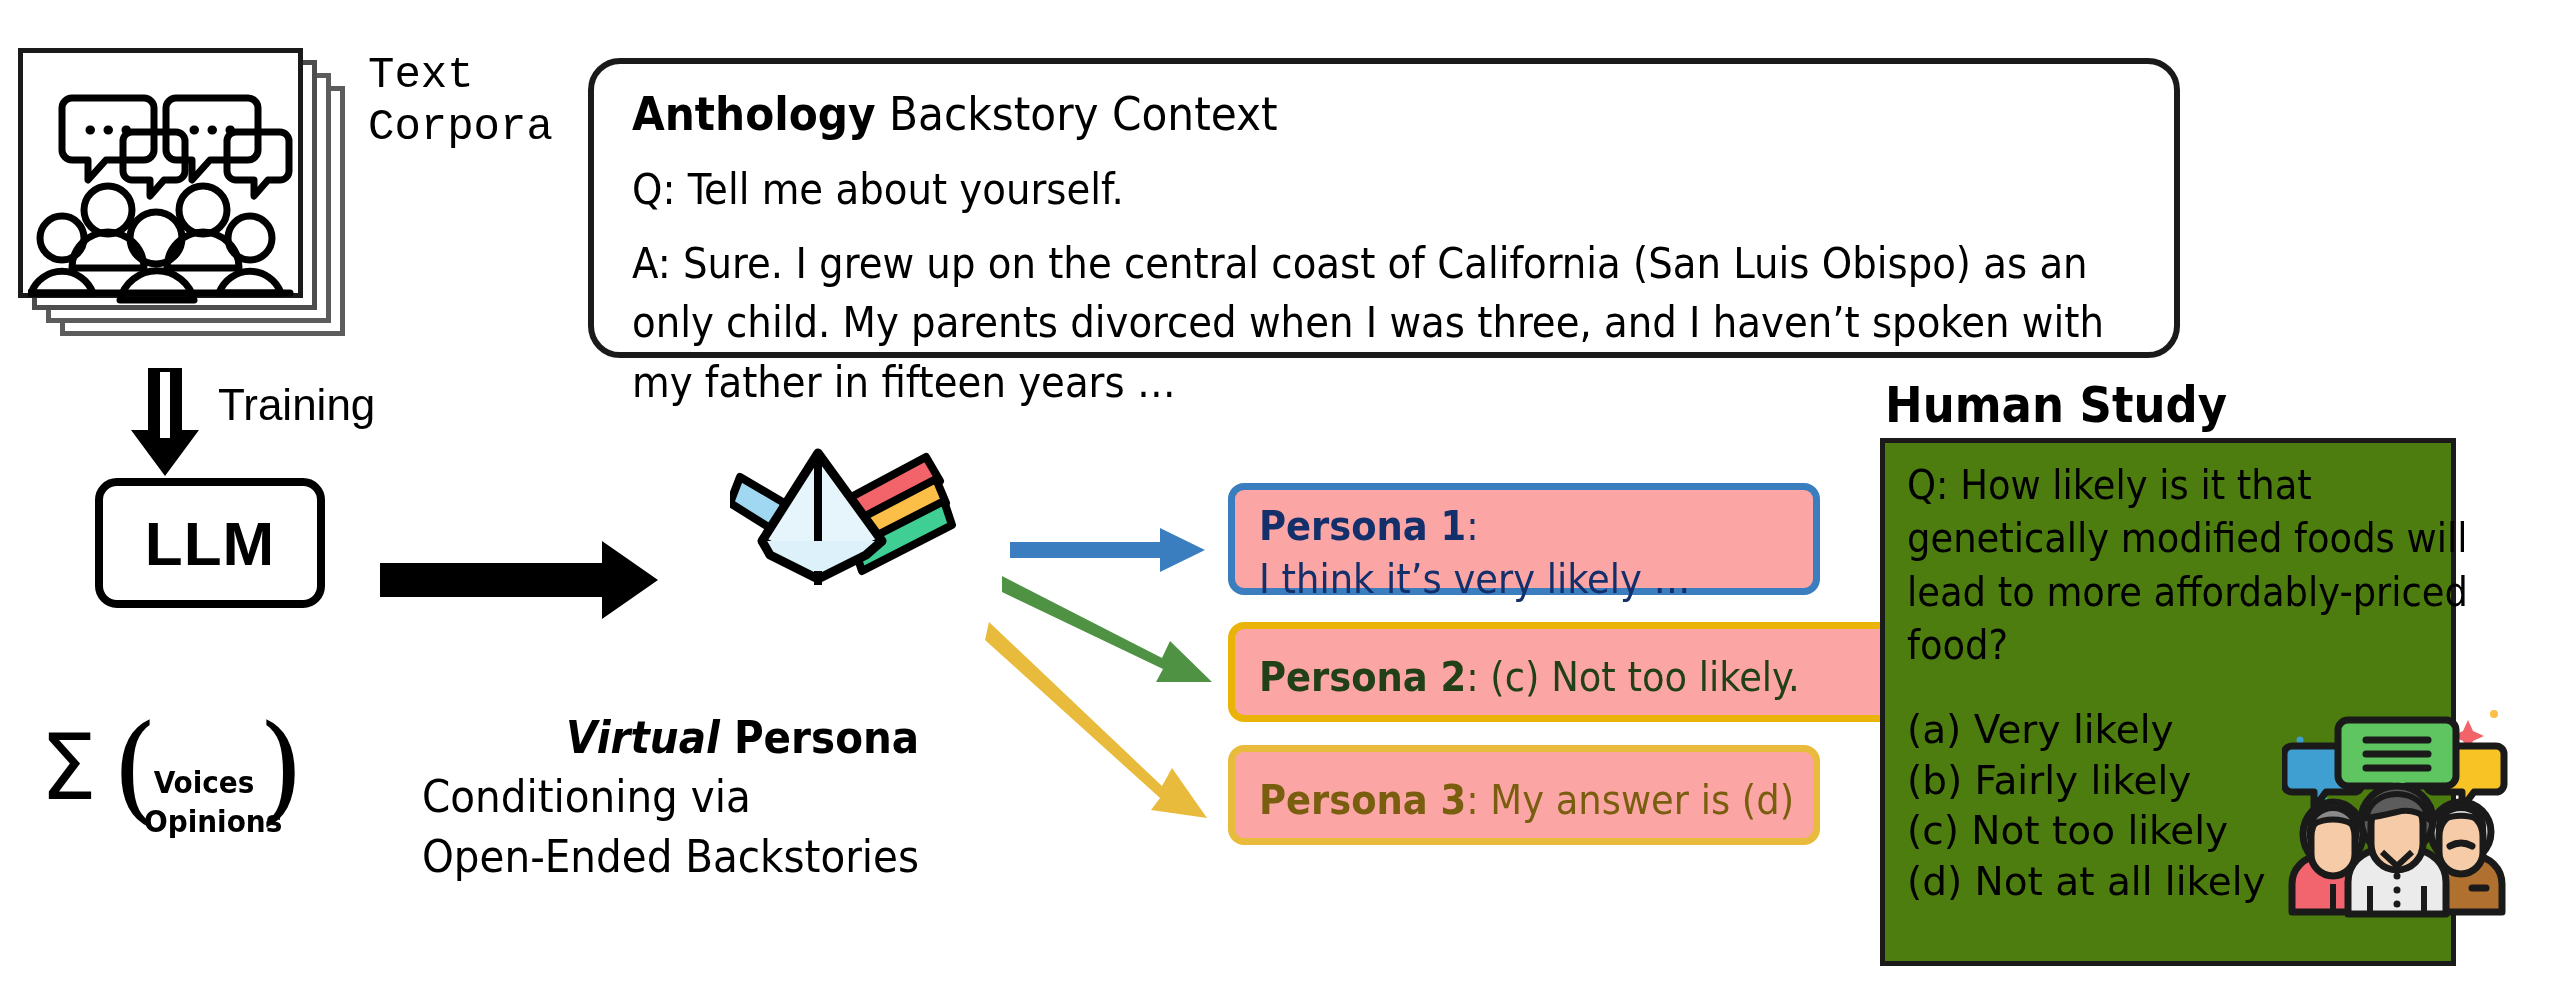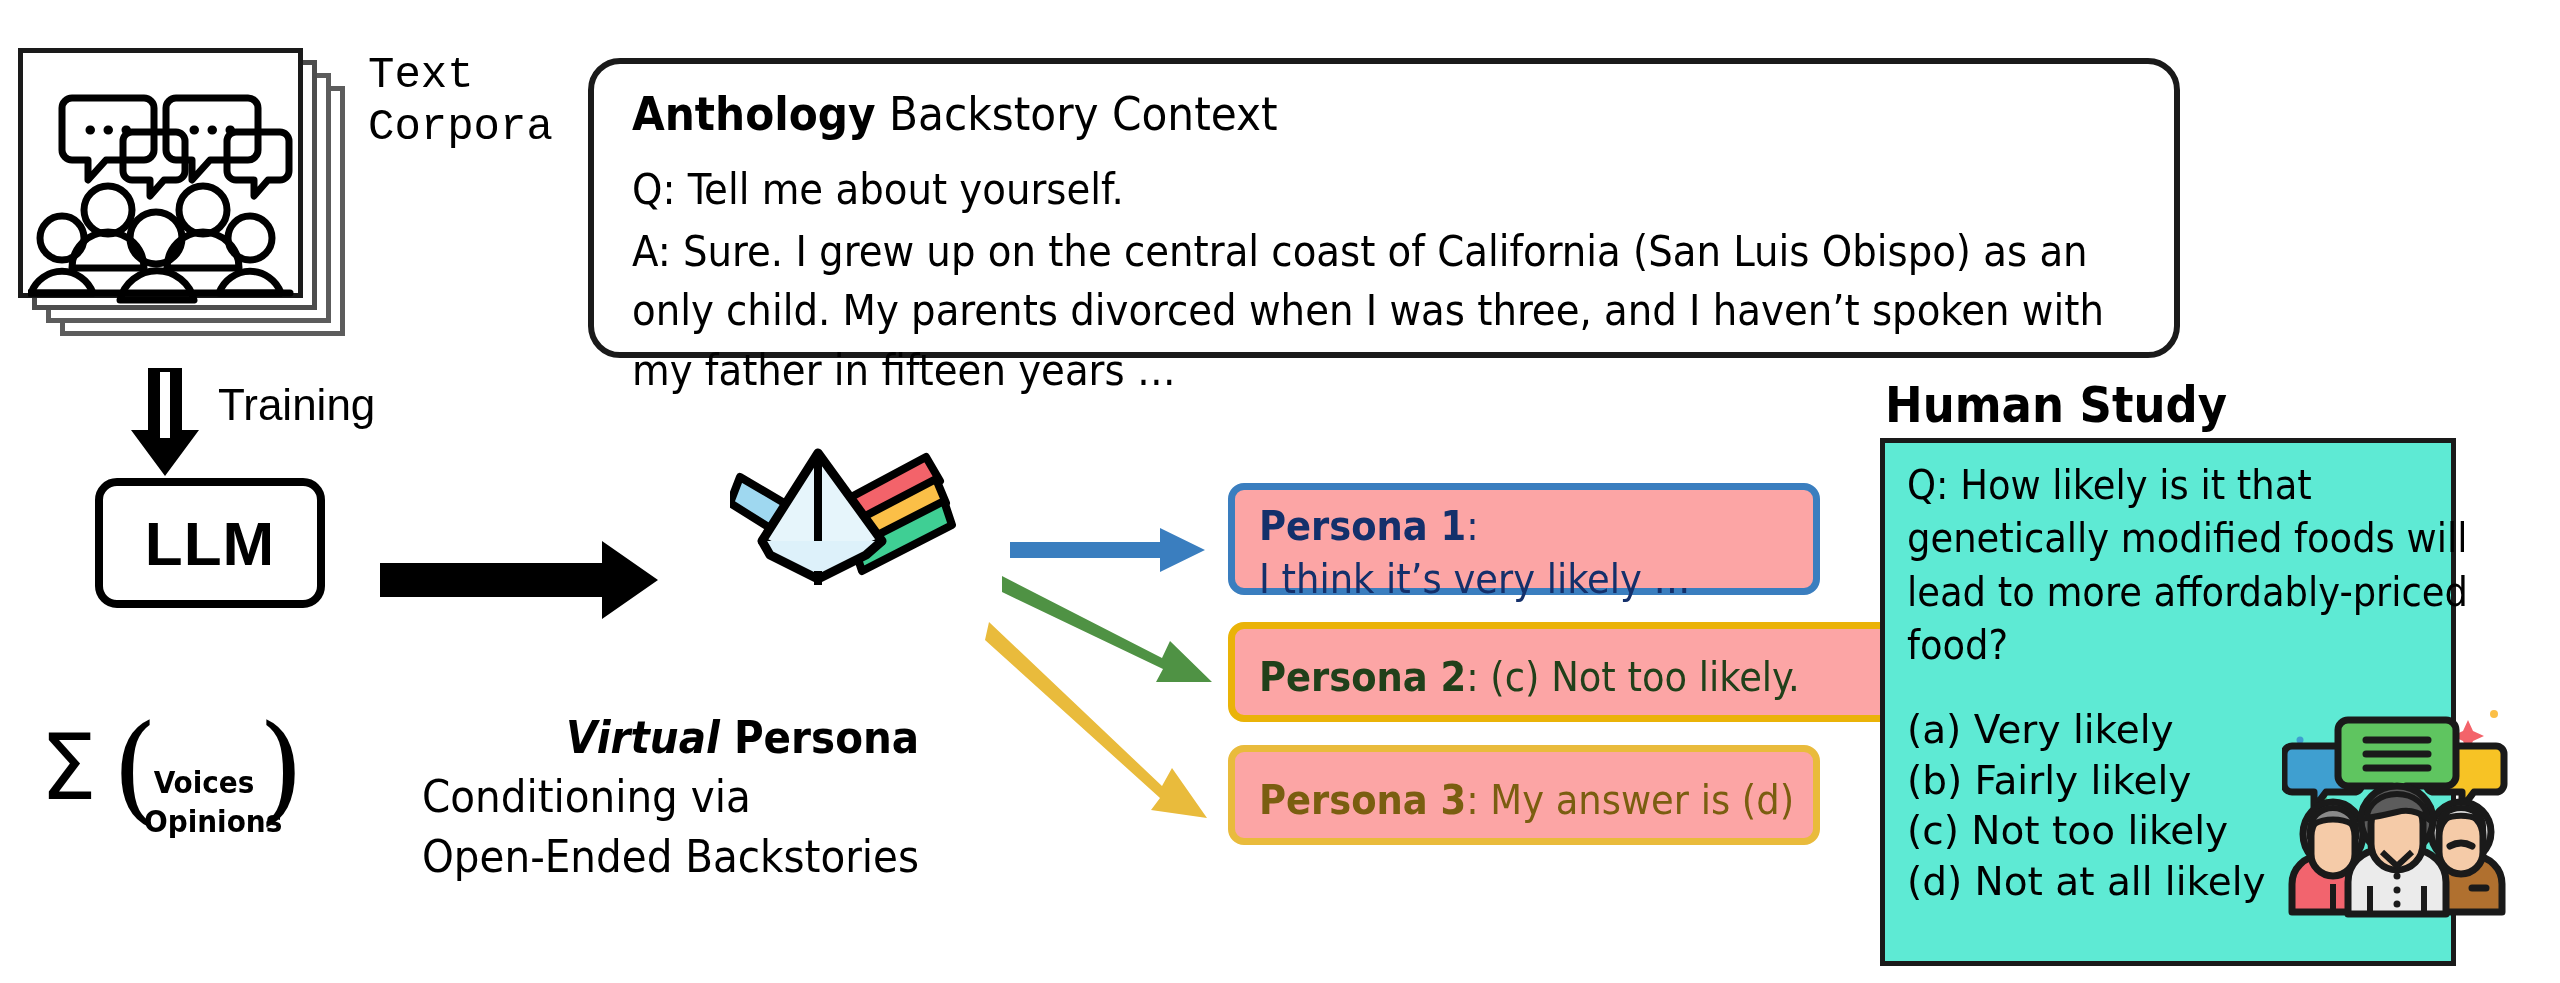"A: Sure. I grew up" #anthology-a { top: 158px -> 170px }
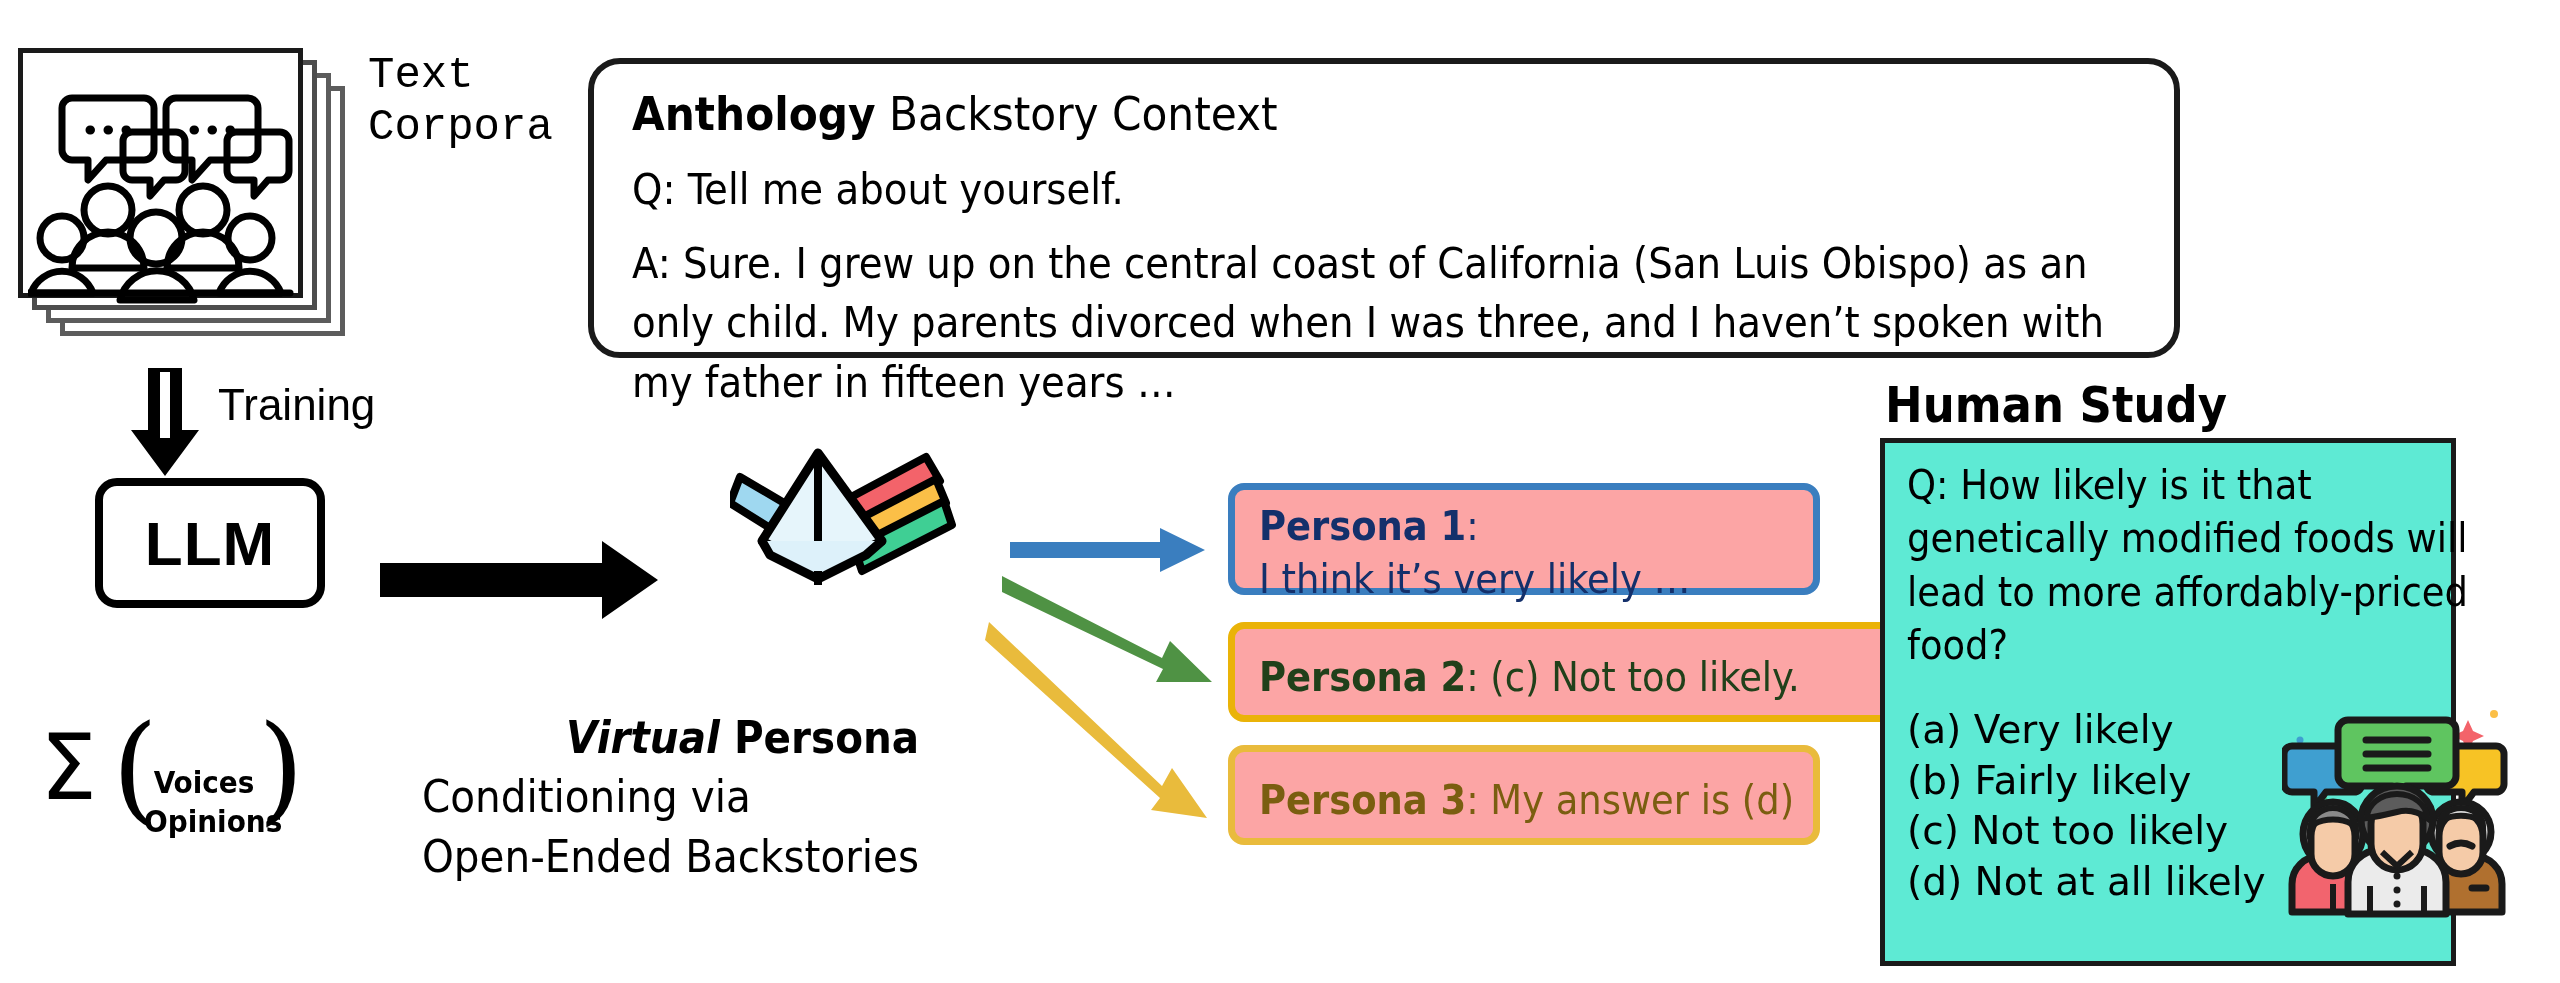"Q: How likely is it" #human-study-box { background: #5eead4 -> #4d7c0f }
